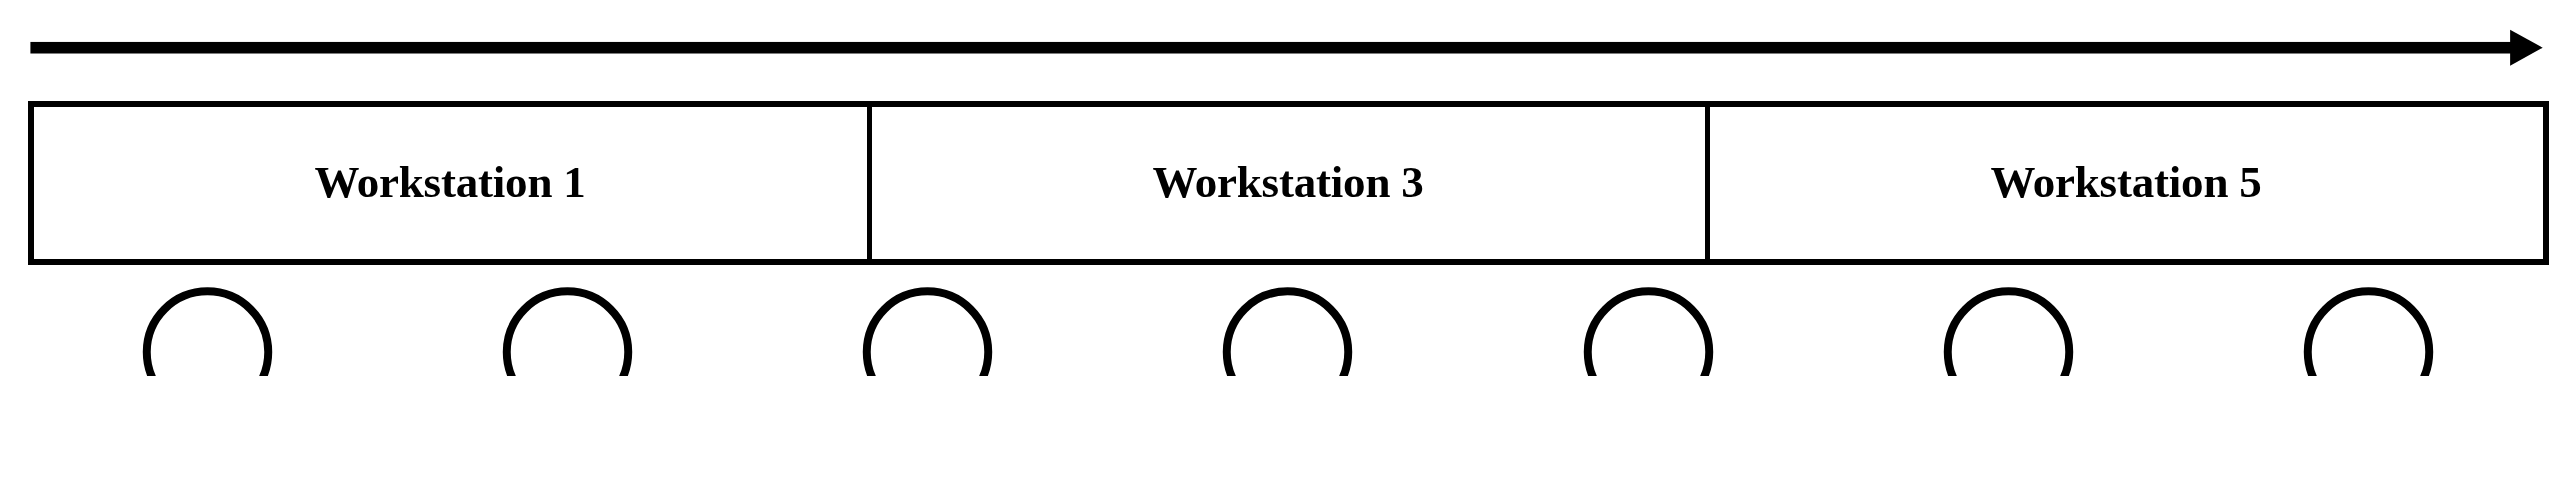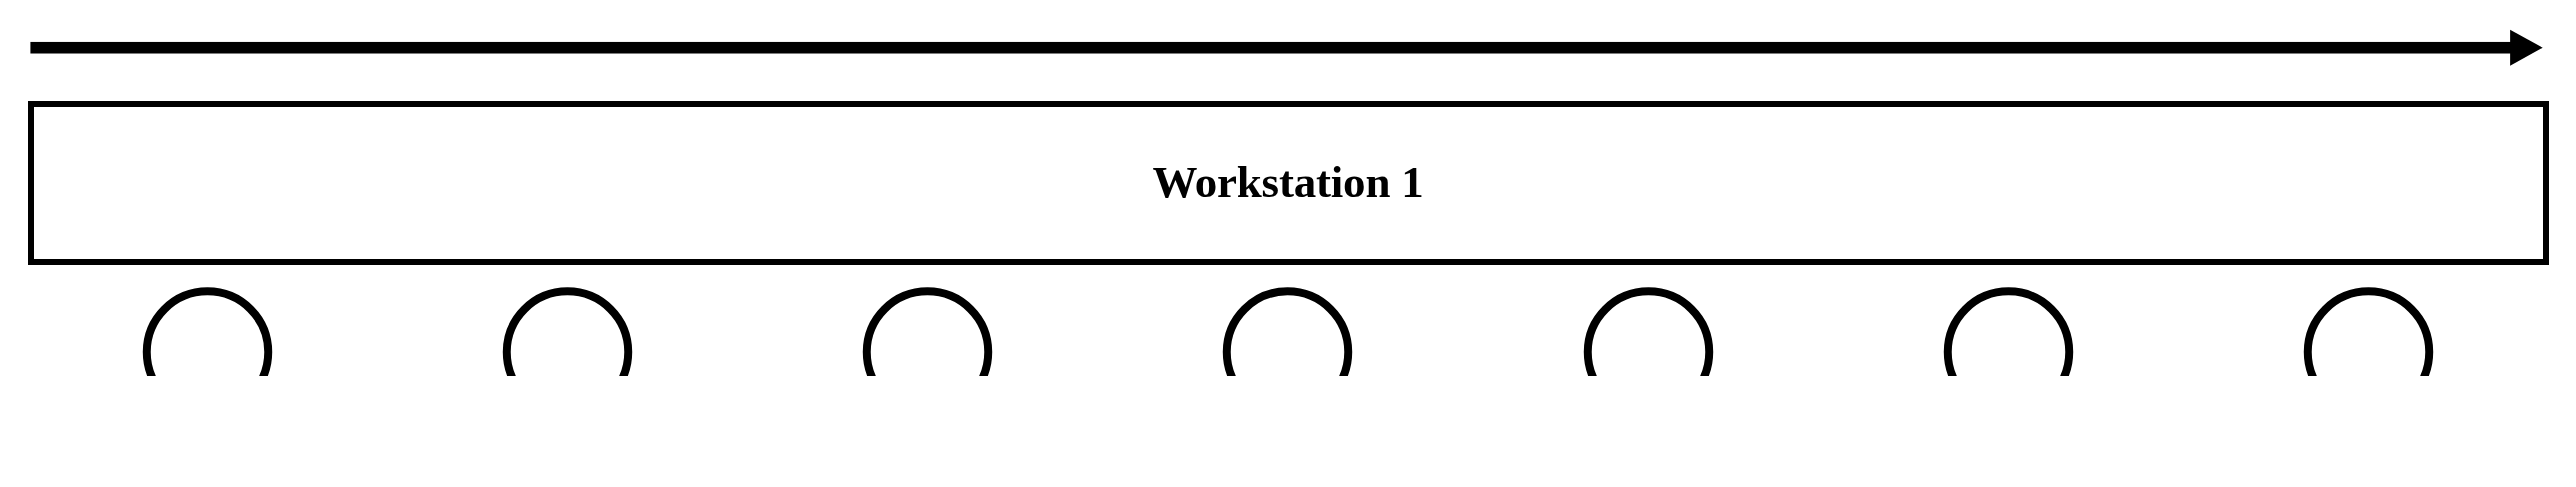"Workstation 3" div.station-cell { html: none -> <div> <span>Workstation 3</span> </div> }
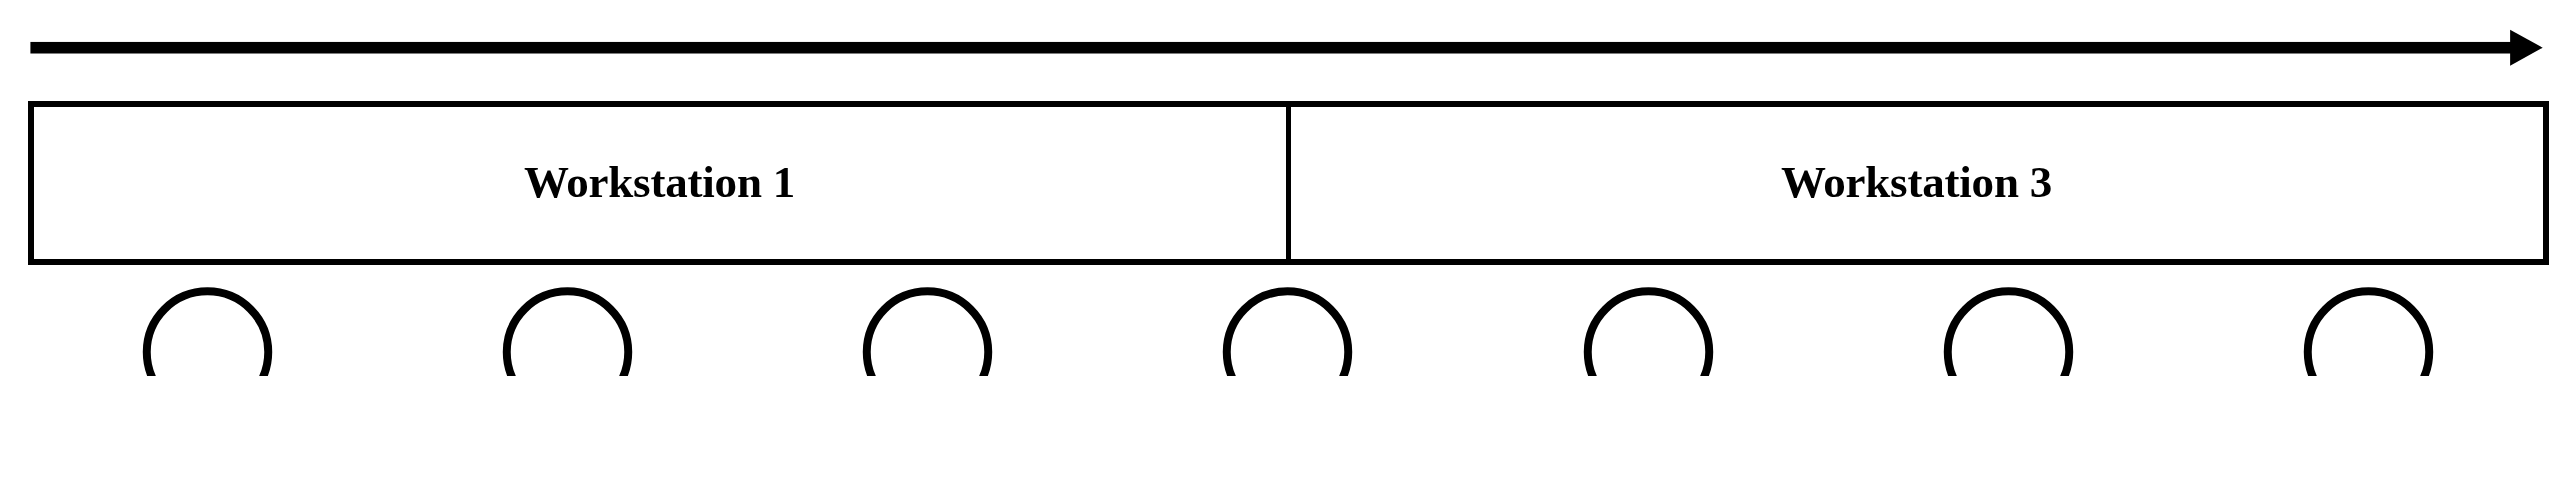"Workstation 5" div.station-cell { html: none -> <div> <span>Workstation 5</span> </div> }
